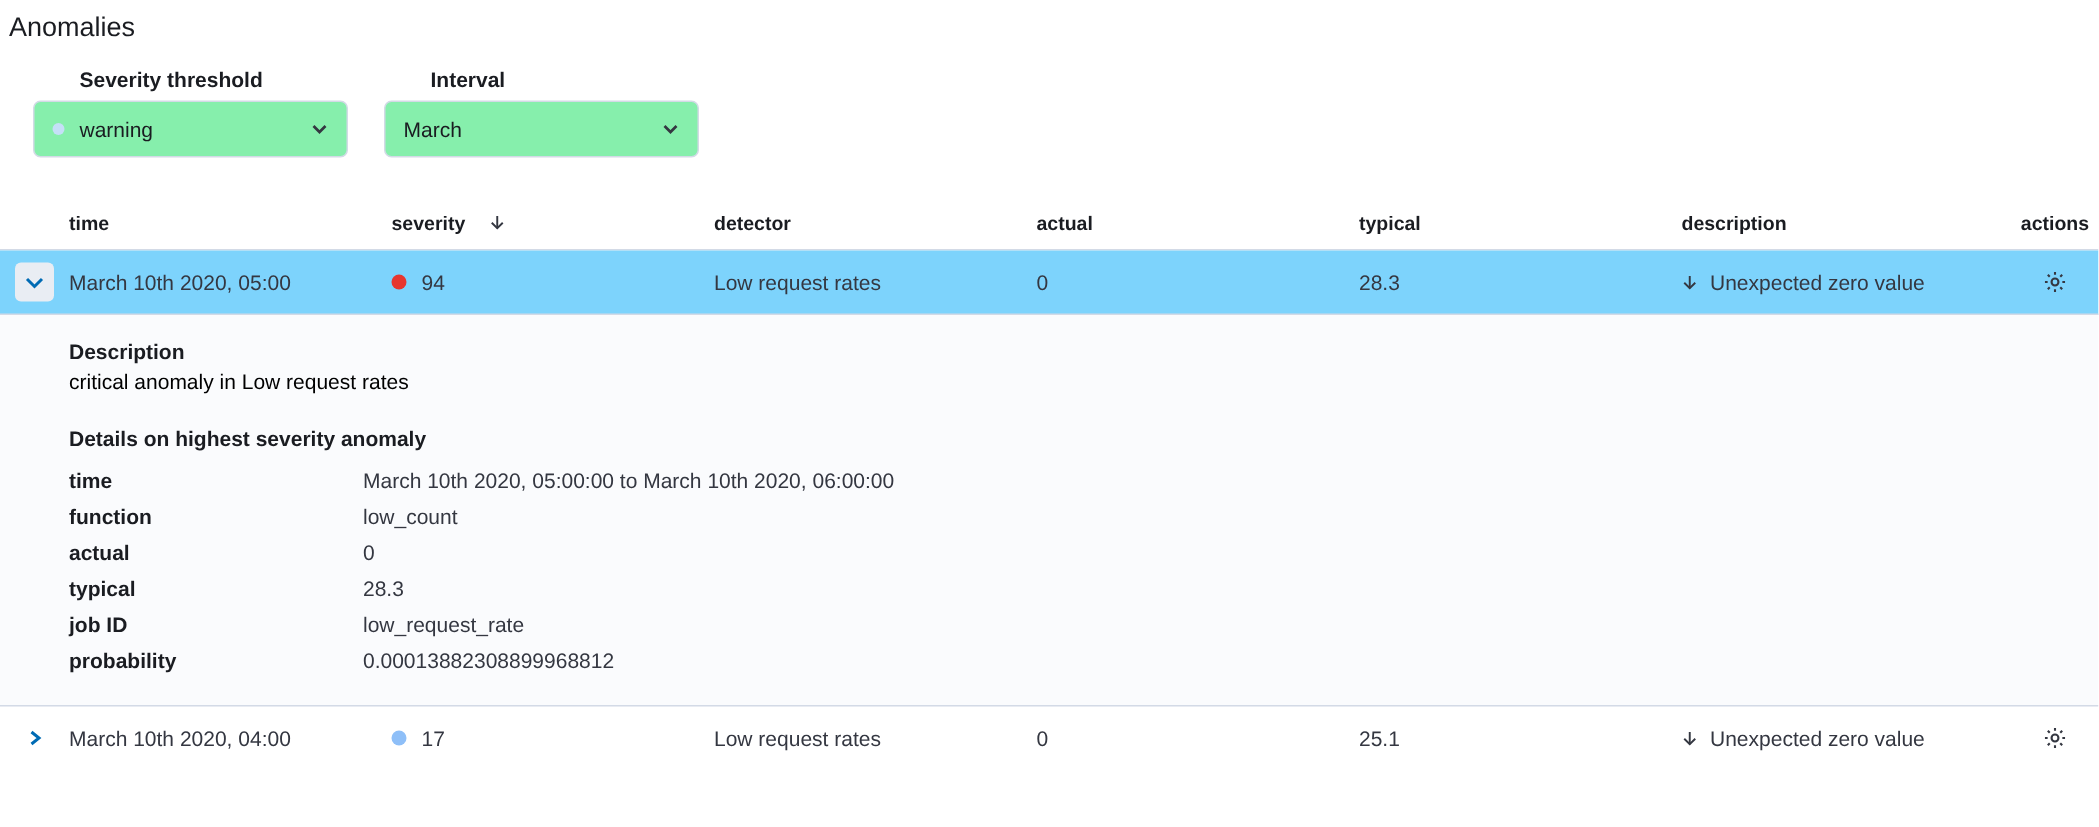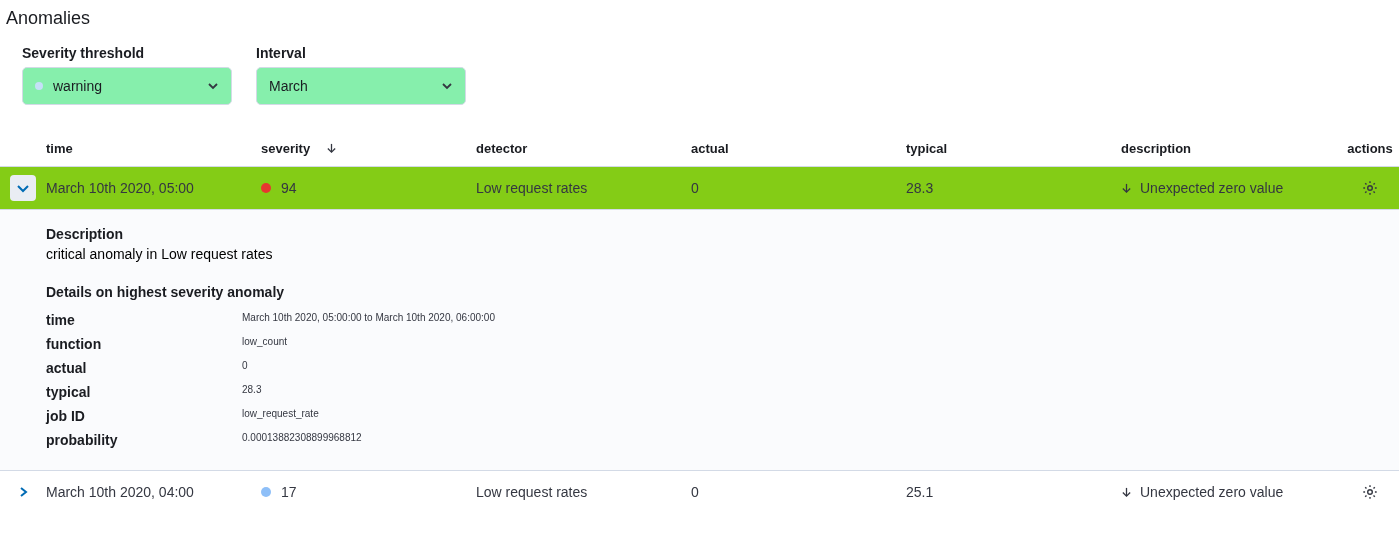"Severity threshold" .filter-label { margin-left: none -> 31px }
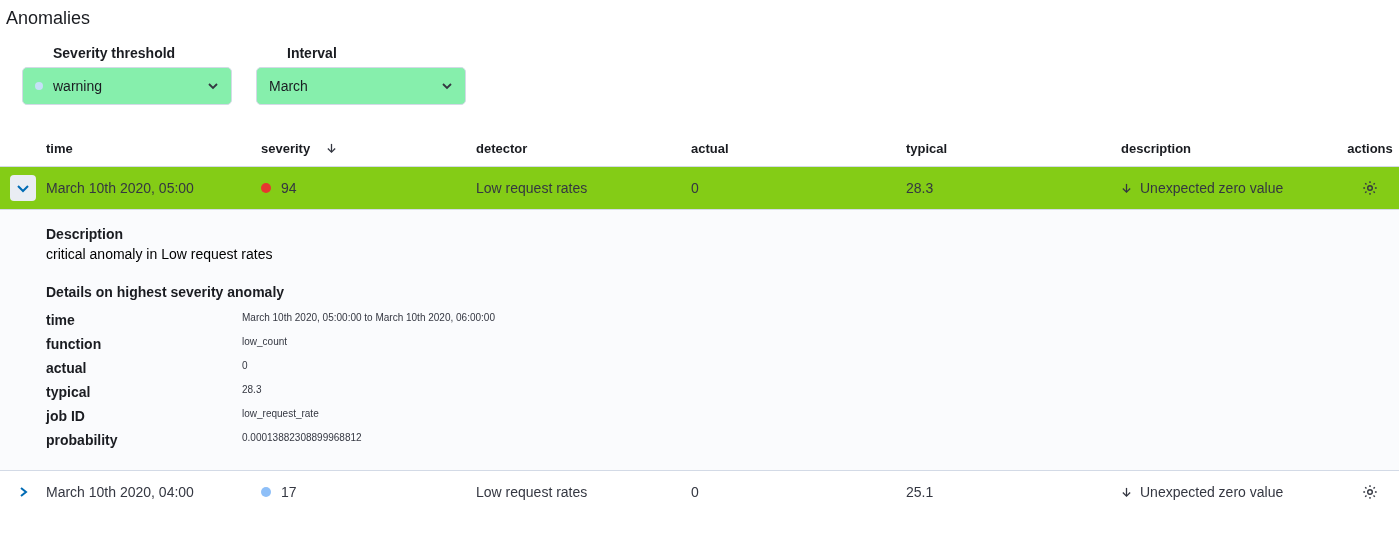"March 10th 2020, 05:00" .row.expanded-row { background: #84cc16 -> #7dd3fc }
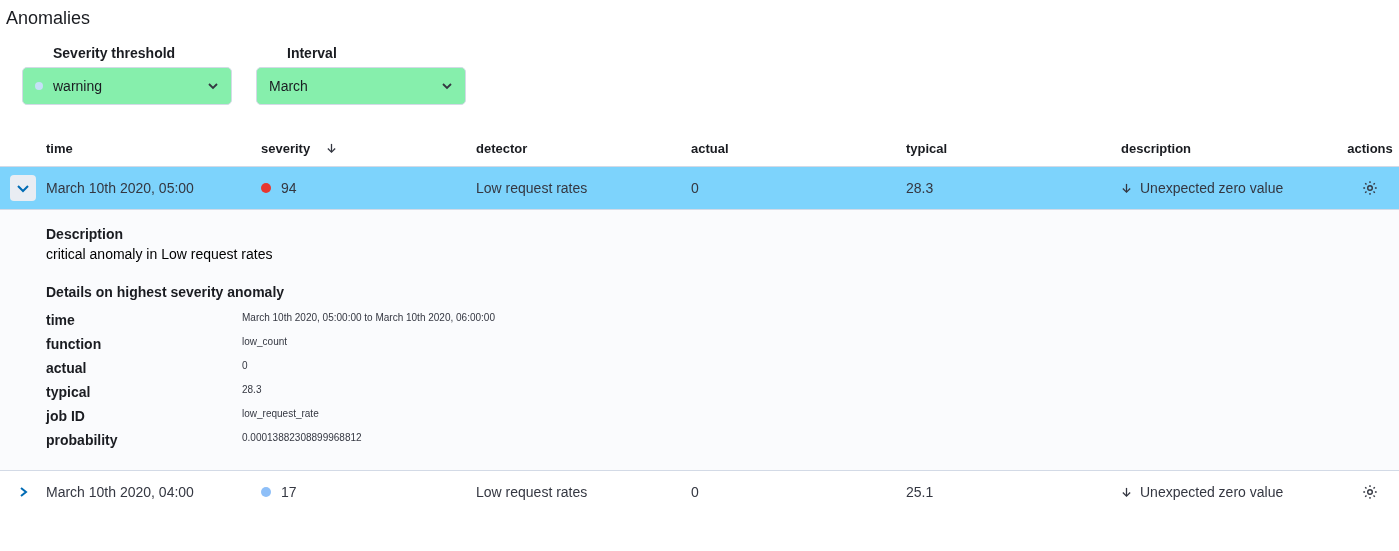"March 10th 2020, 05:00:00 to" .kv-val { font-size: 10px -> 14px }
